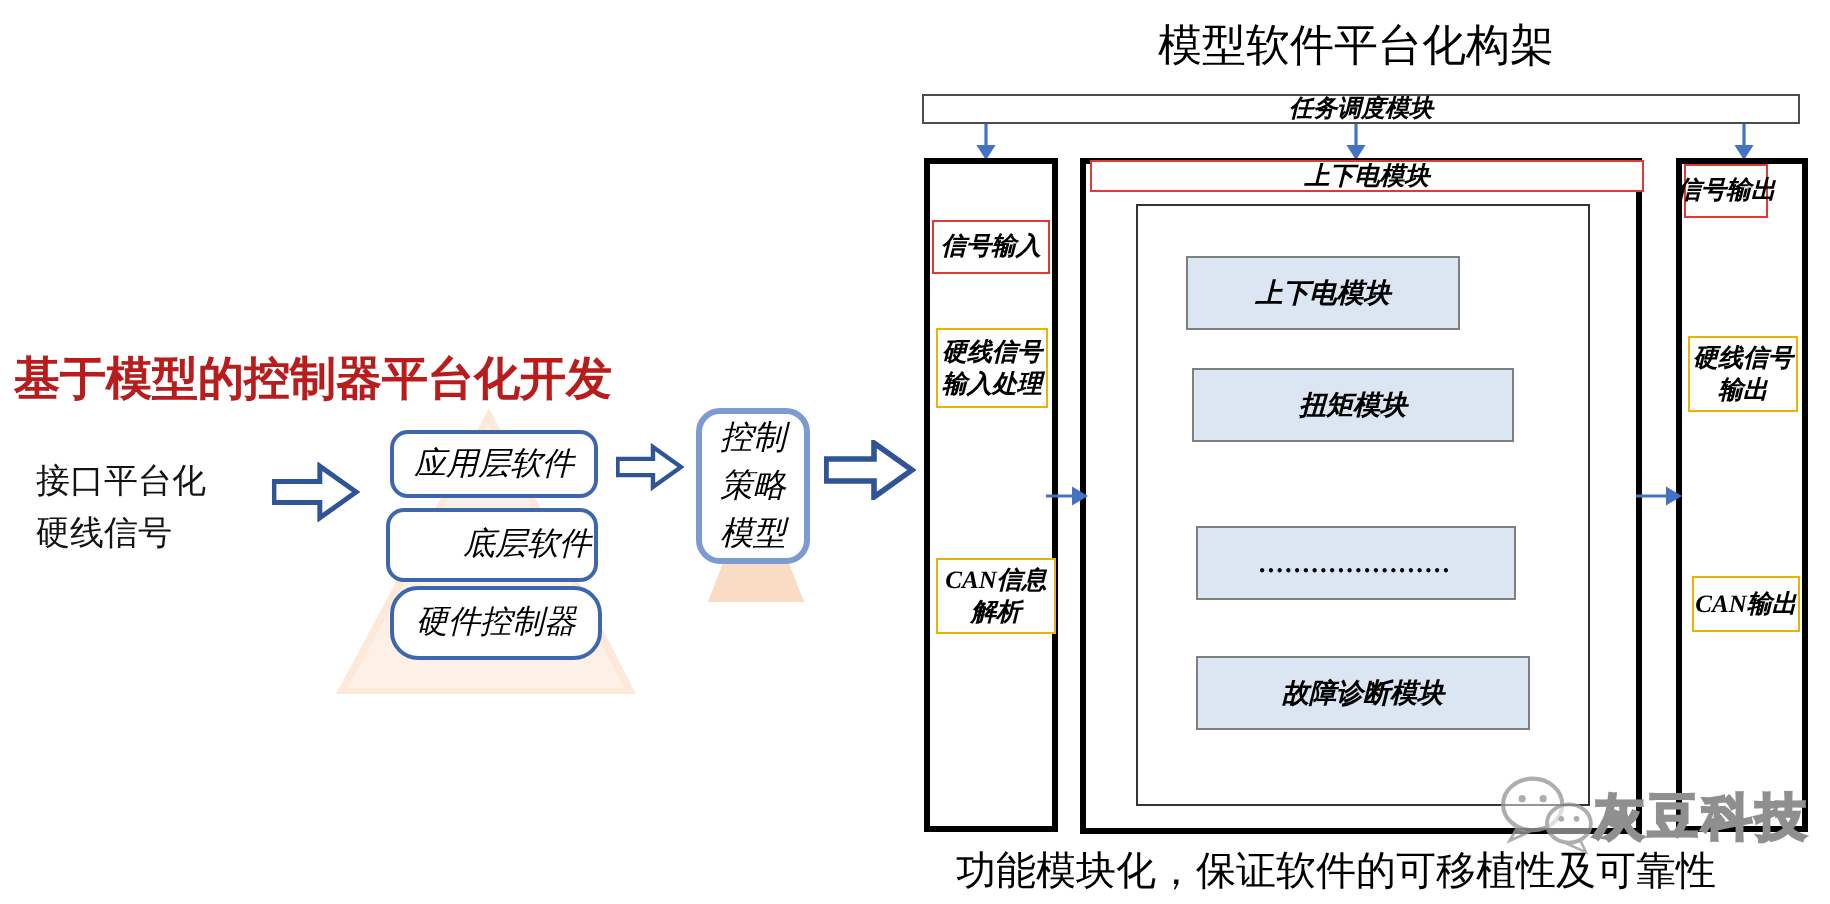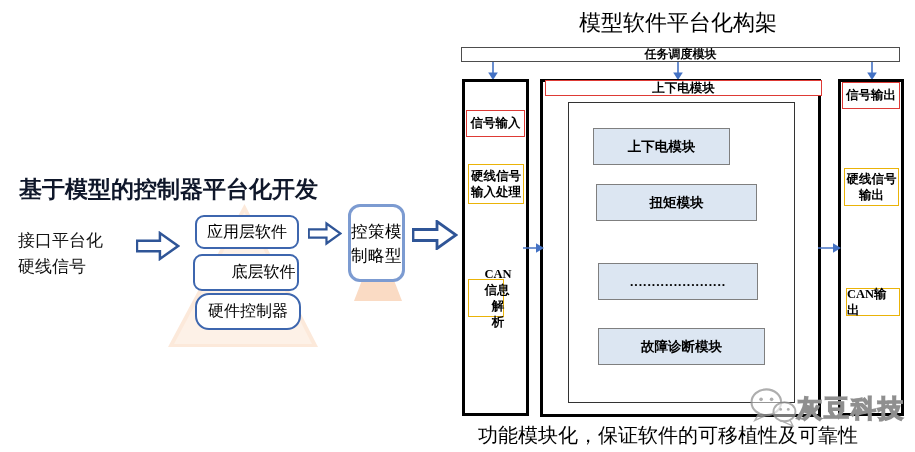"任务调度模块" .ctr { font-style: none -> italic; text-align: left -> center }
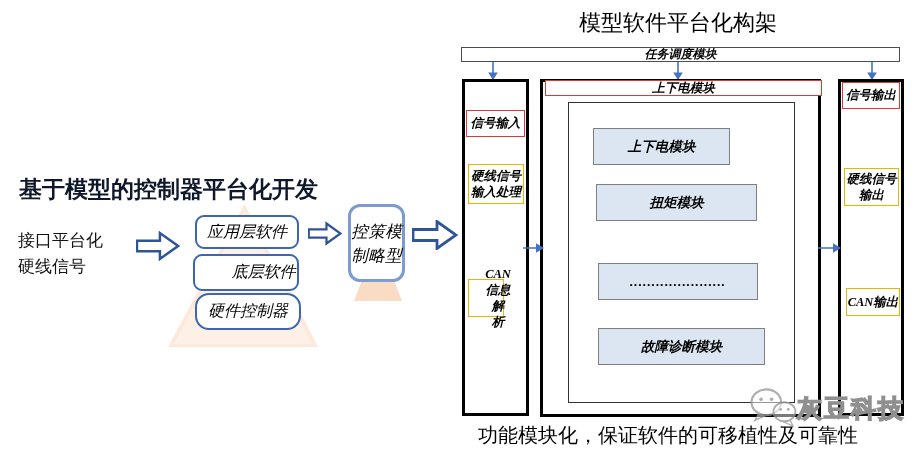"信号输出" .rh-out { width: 58px -> 42px }
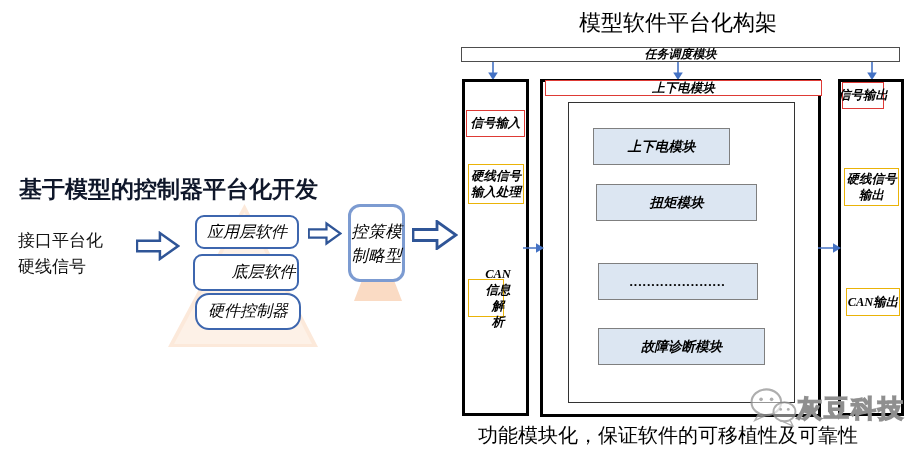"基于模型的控制器平台化开发" .lp-title { color: #0f172a -> #b91c1c; left: 19px -> 7px }
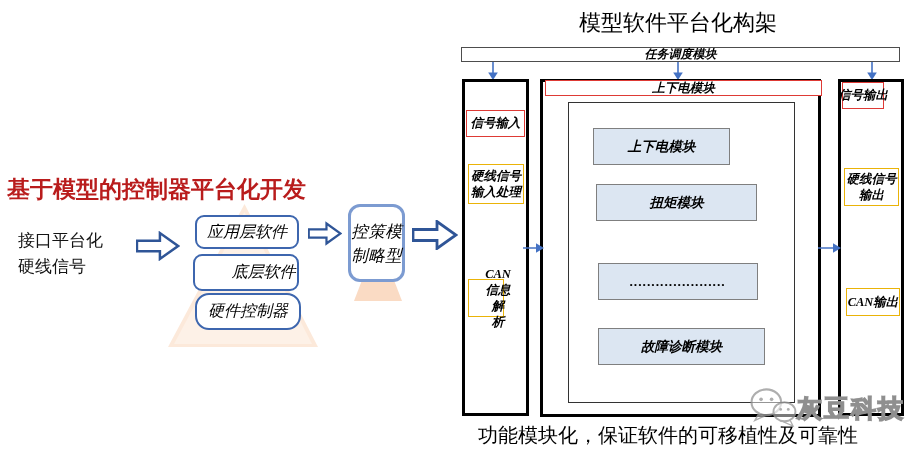"控制" .model-box { flex-direction: row -> column }
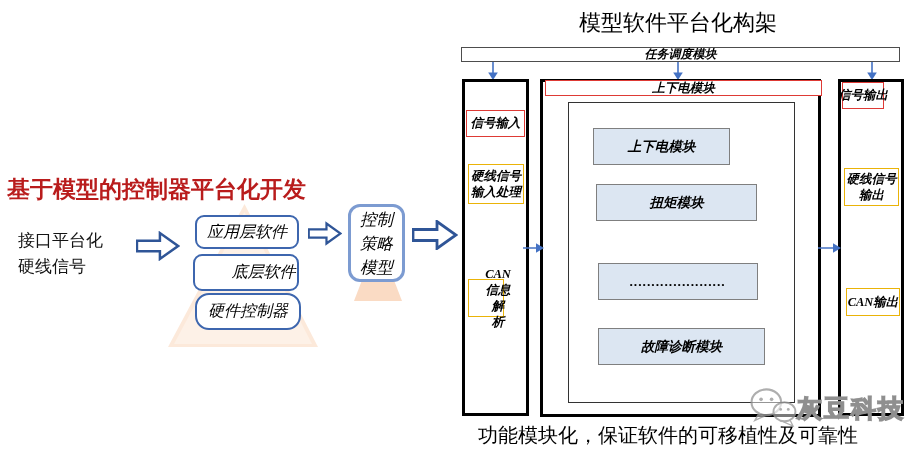"CAN信息" .can-in { padding-left: 24px -> none; width: 36px -> 60px }
